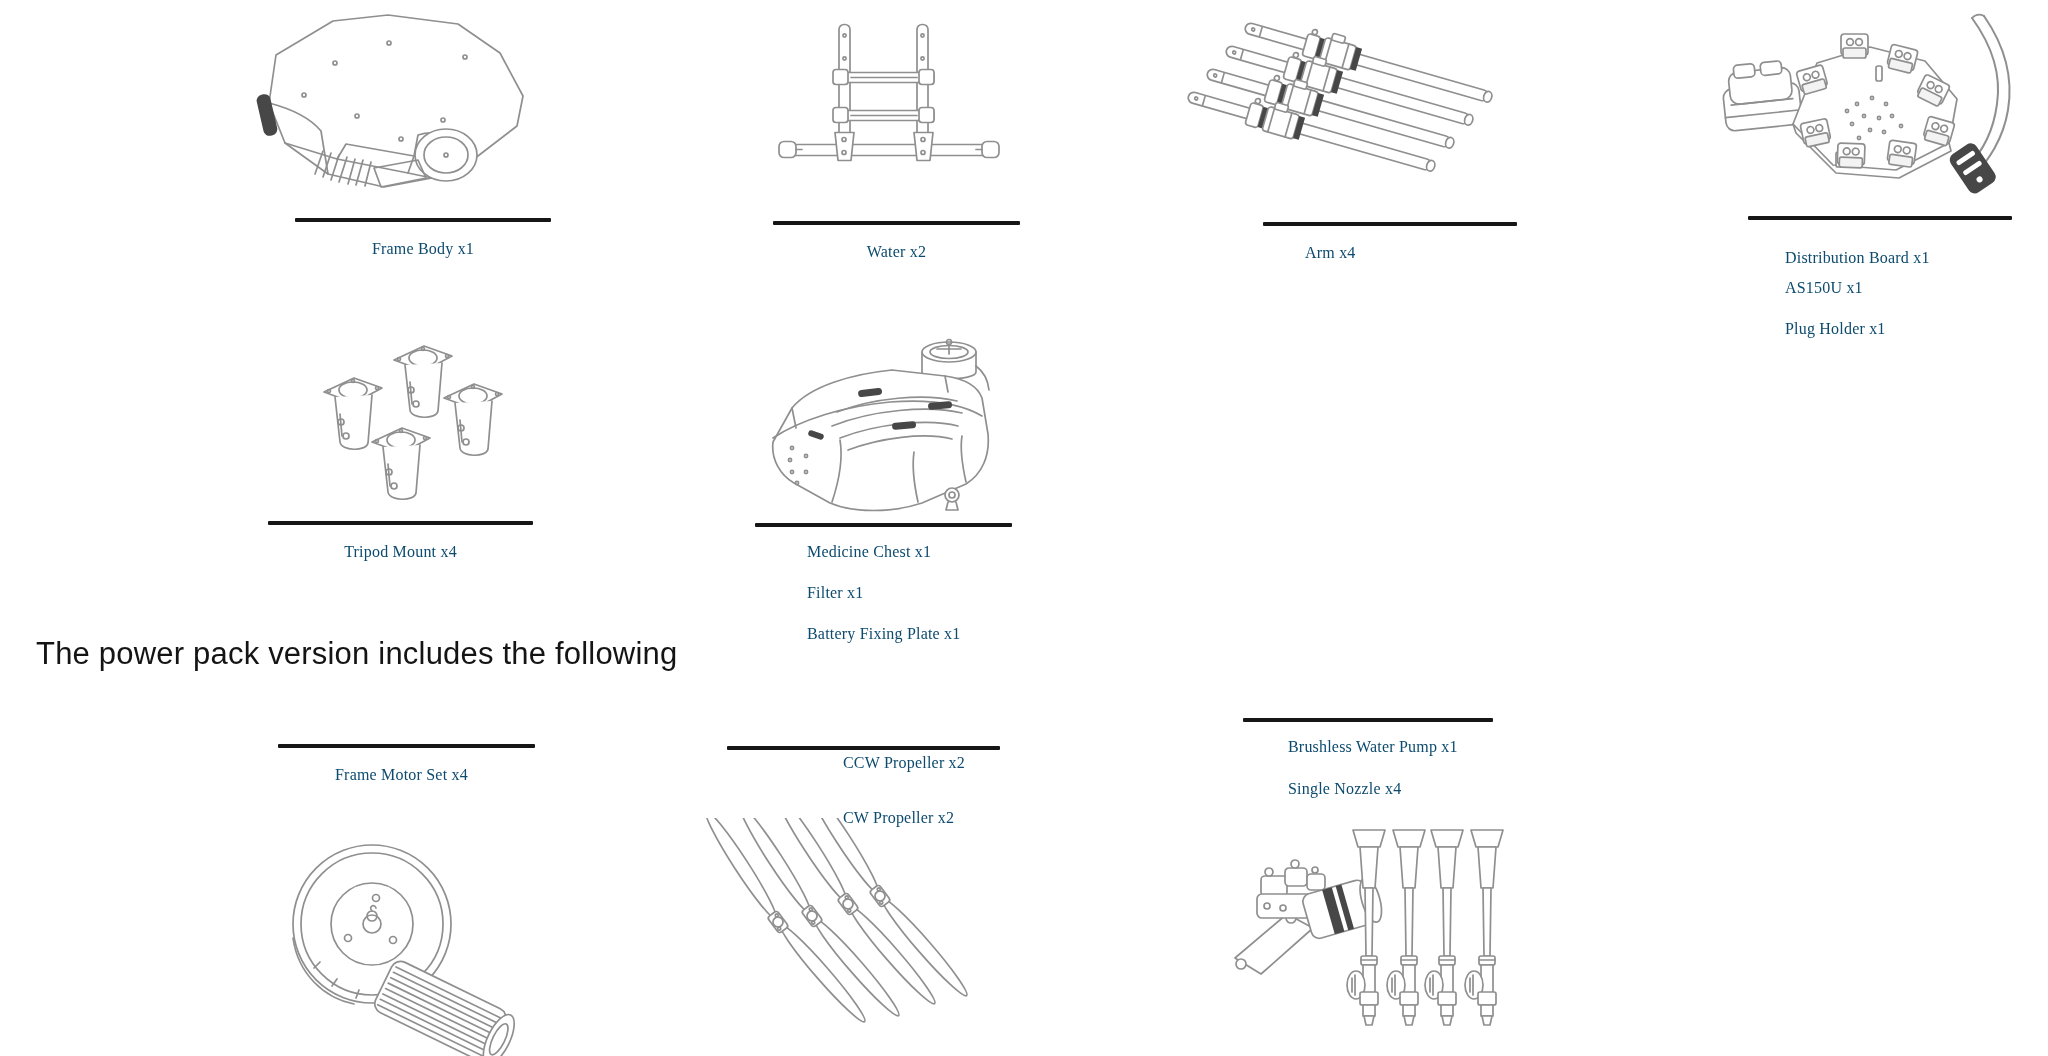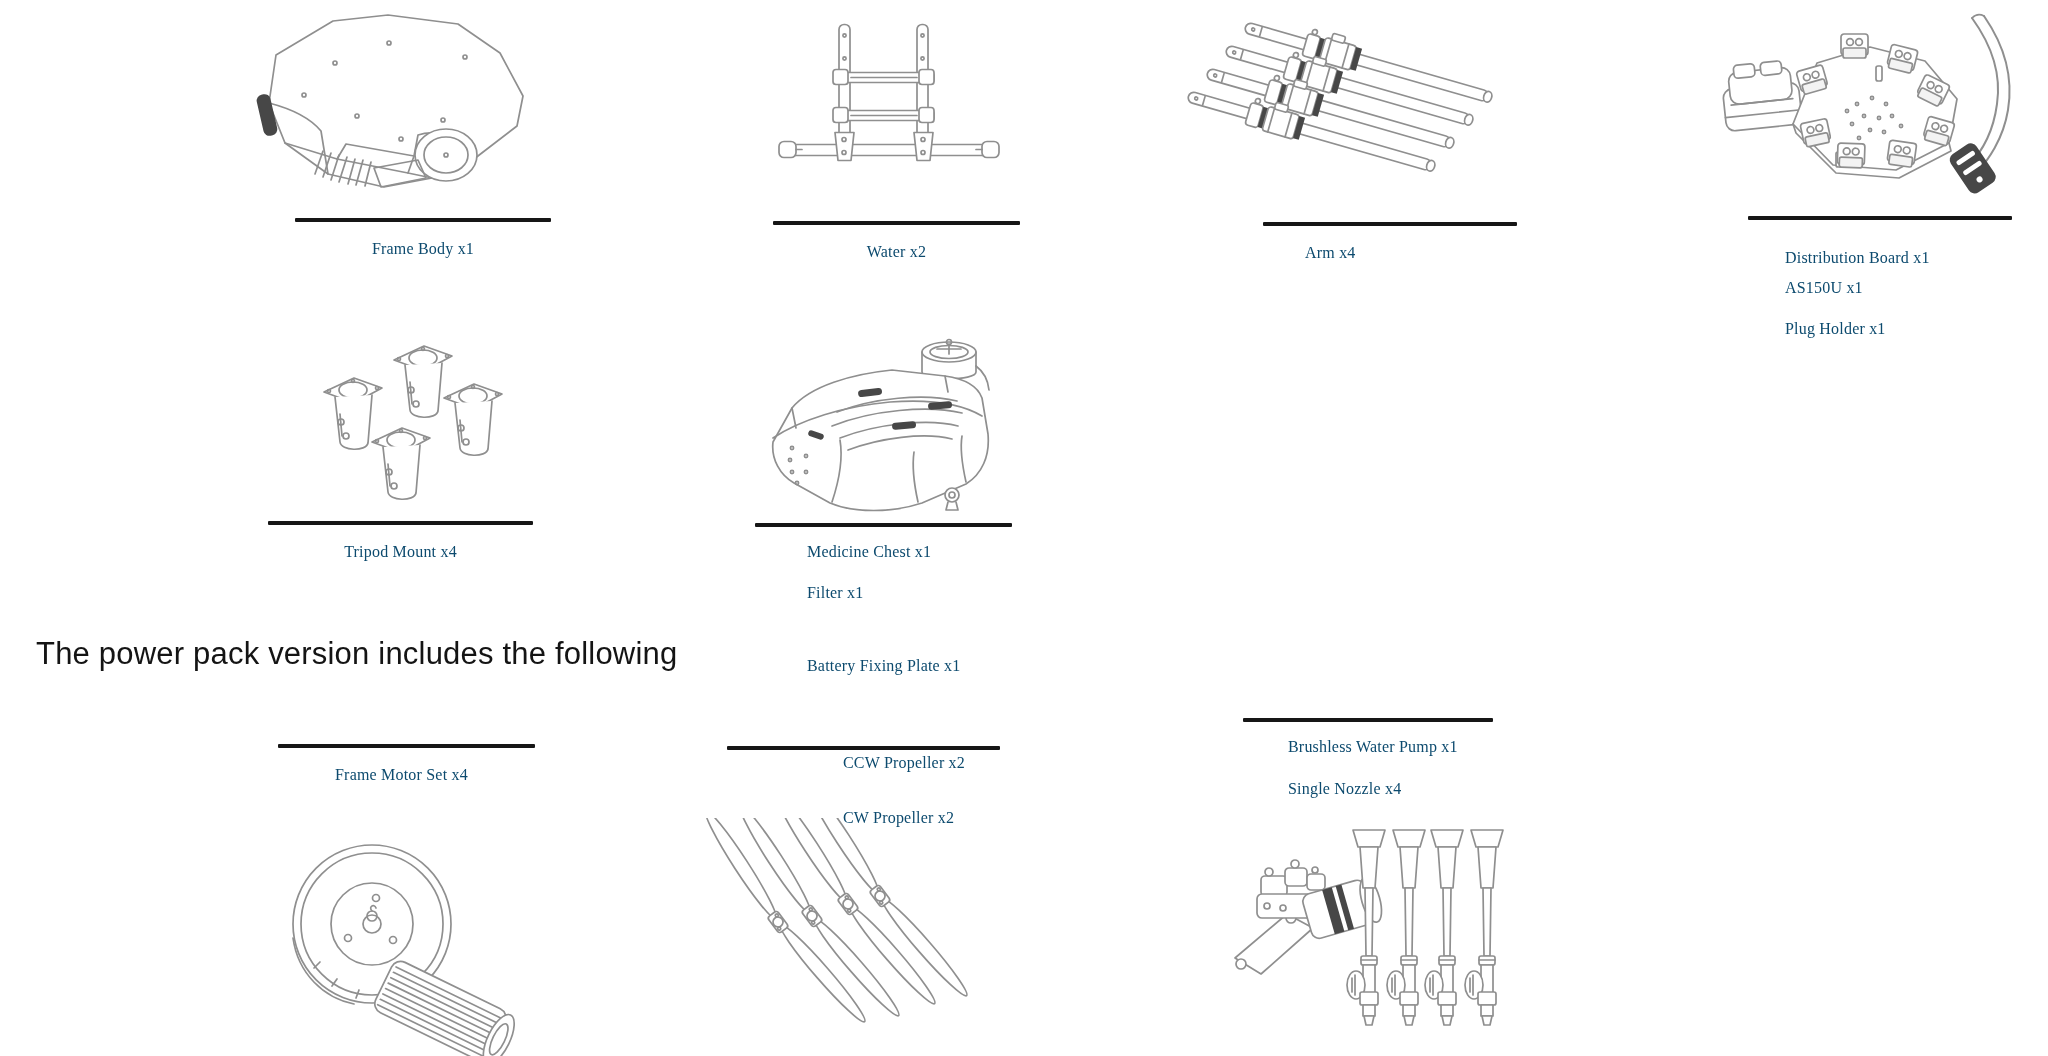"Battery Fixing Plate x1" div.lbl { margin-top: 32px -> none }
